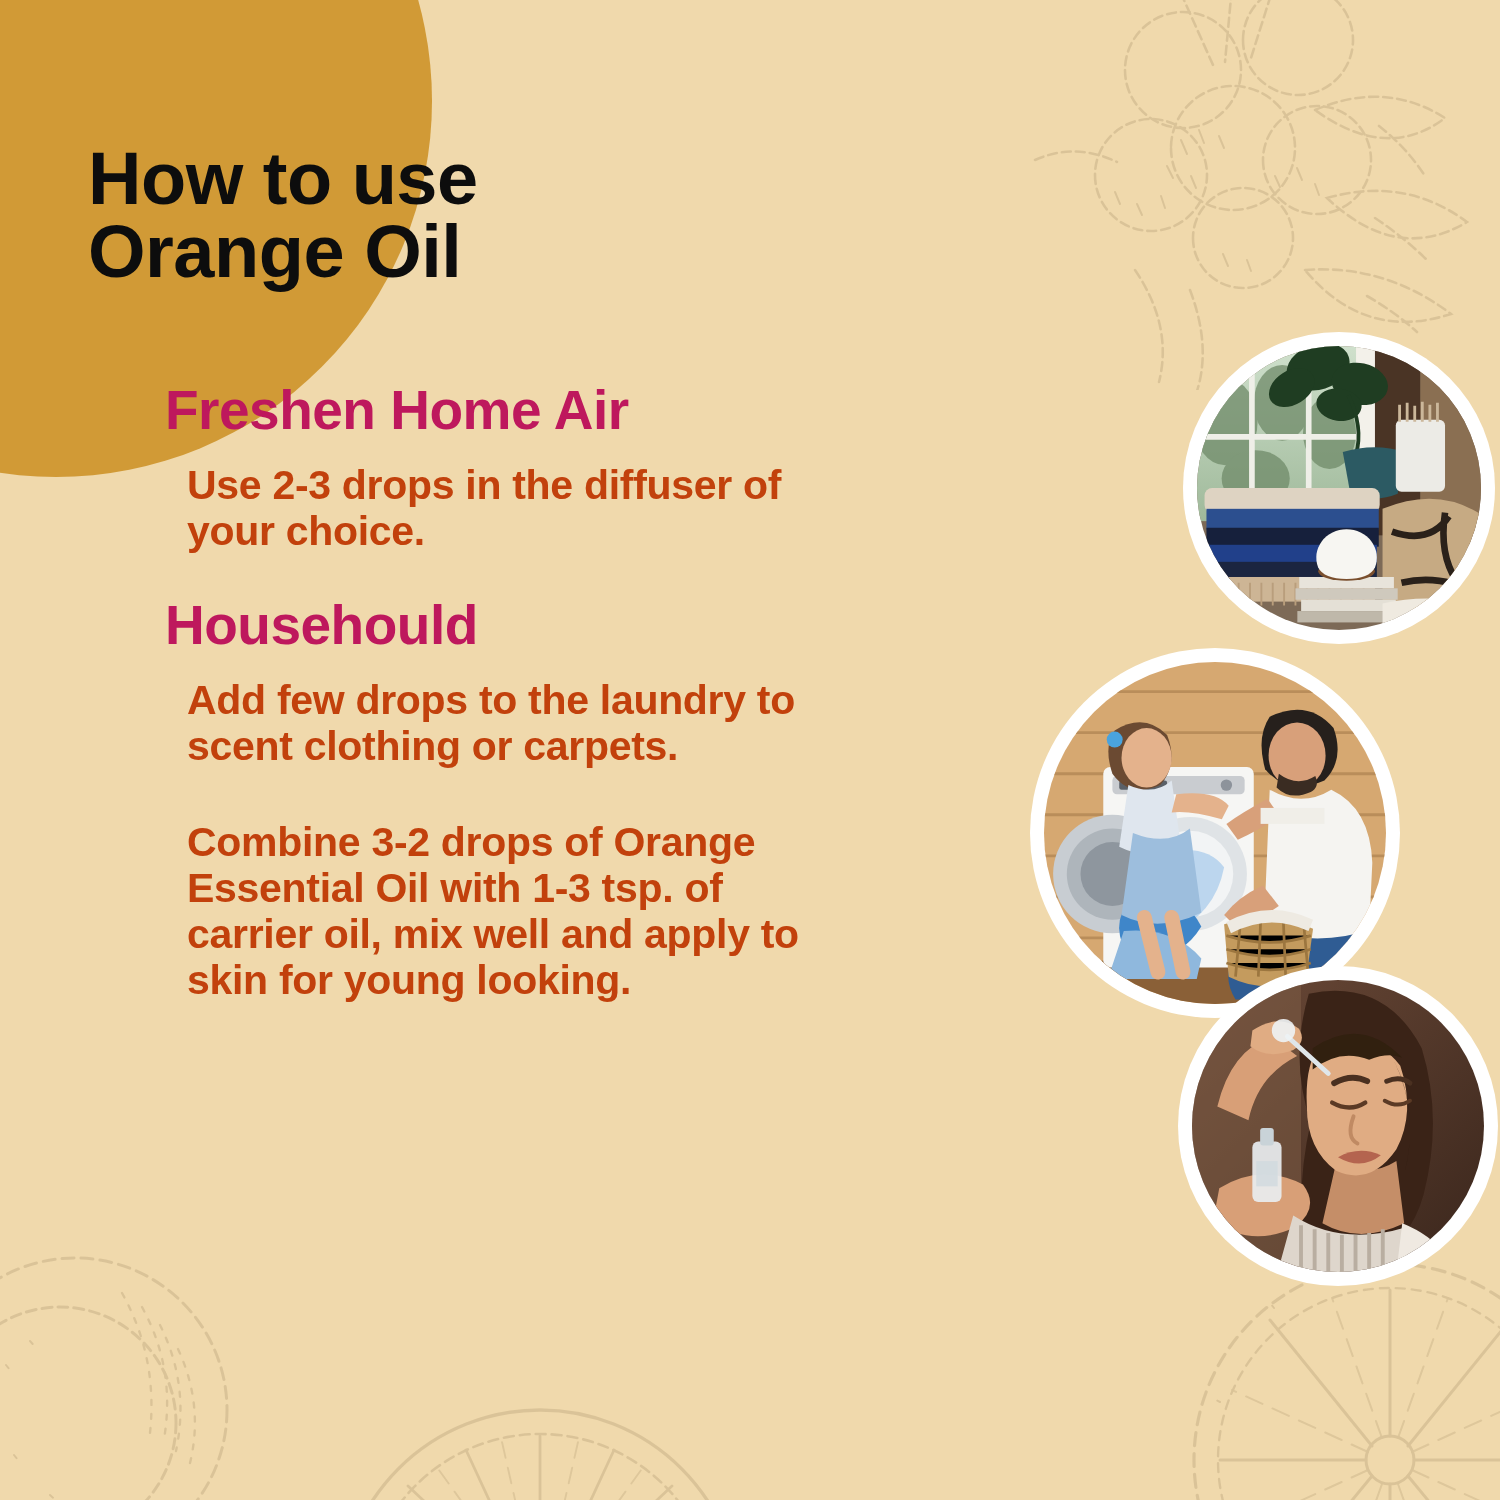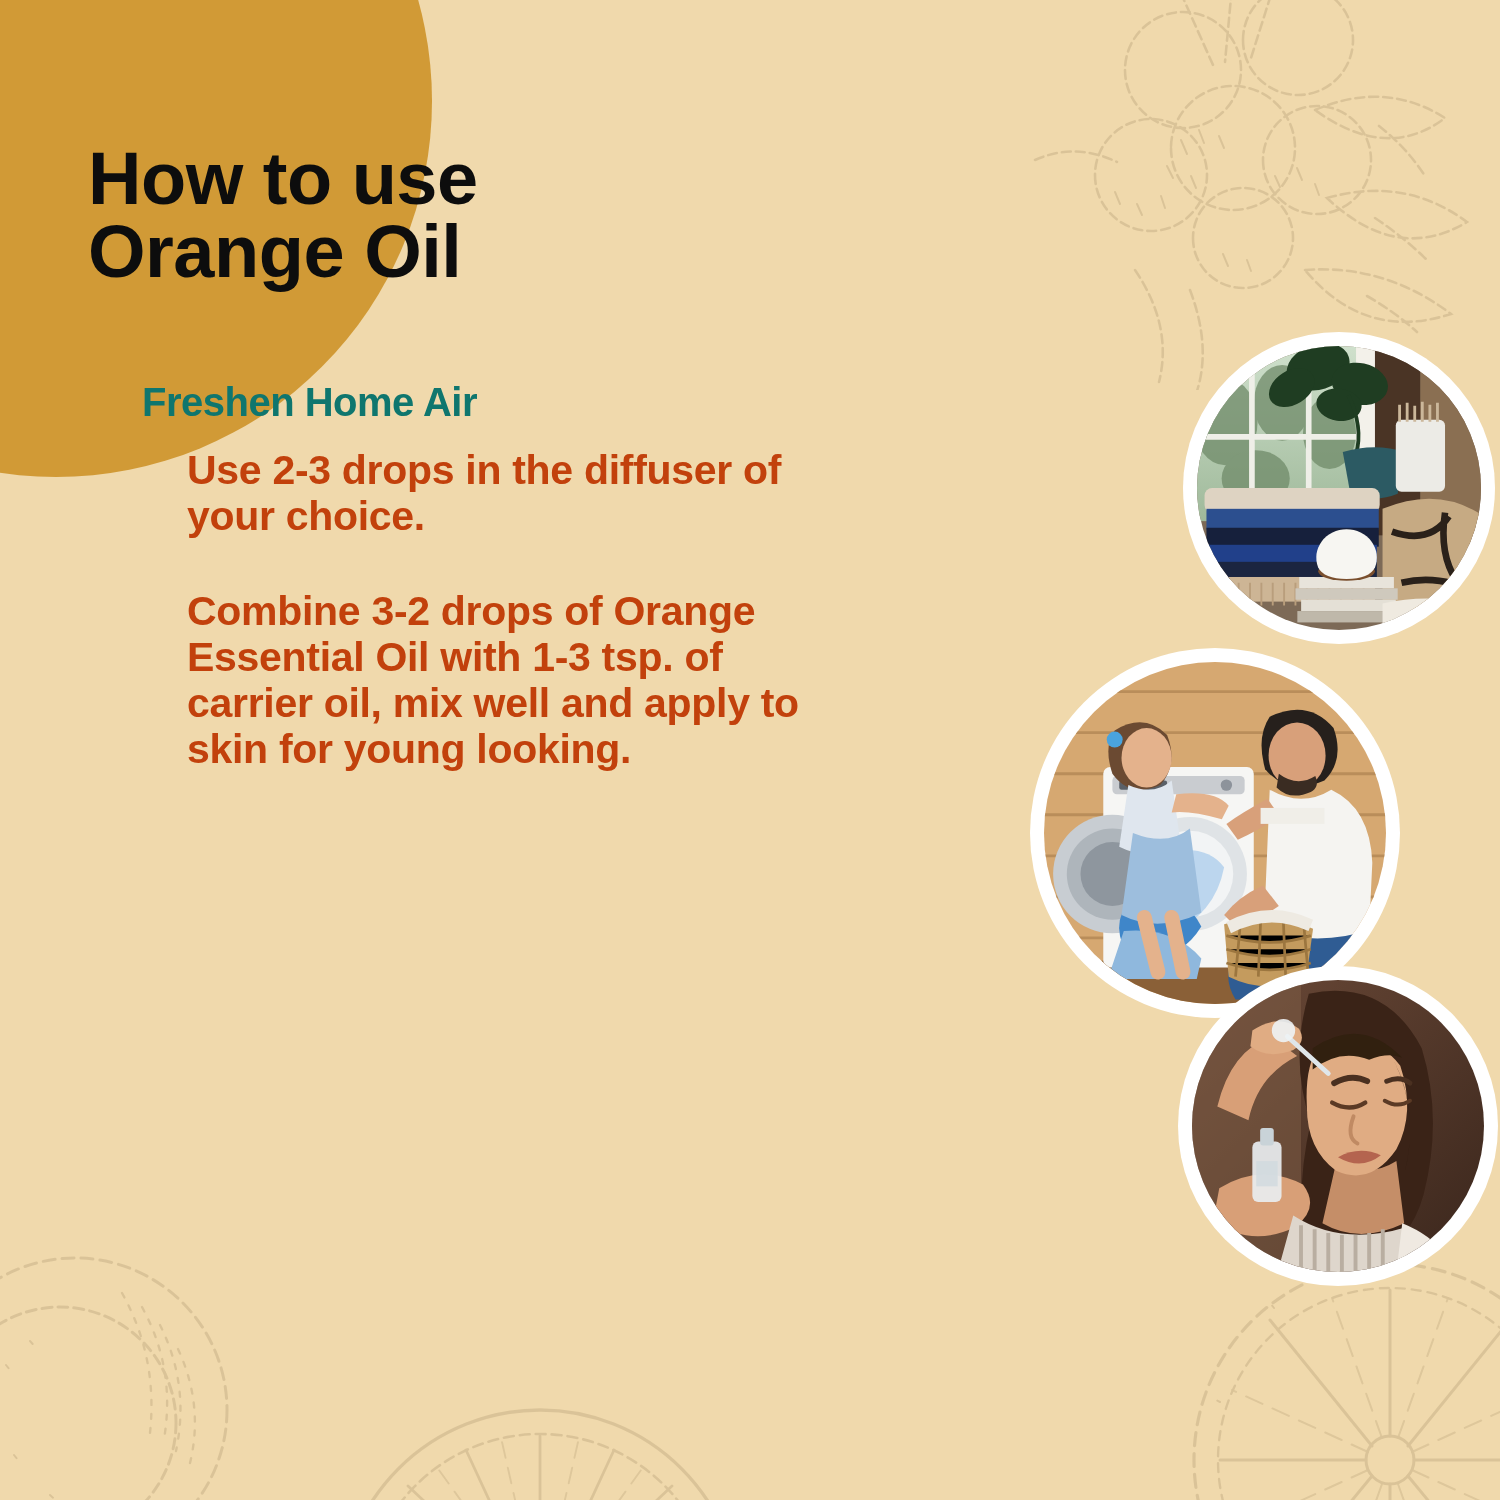"Freshen Home Air" .sec-head { color: #0f766e -> #be185d; font-size: 40px -> 55px; margin-left: none -> 23px }
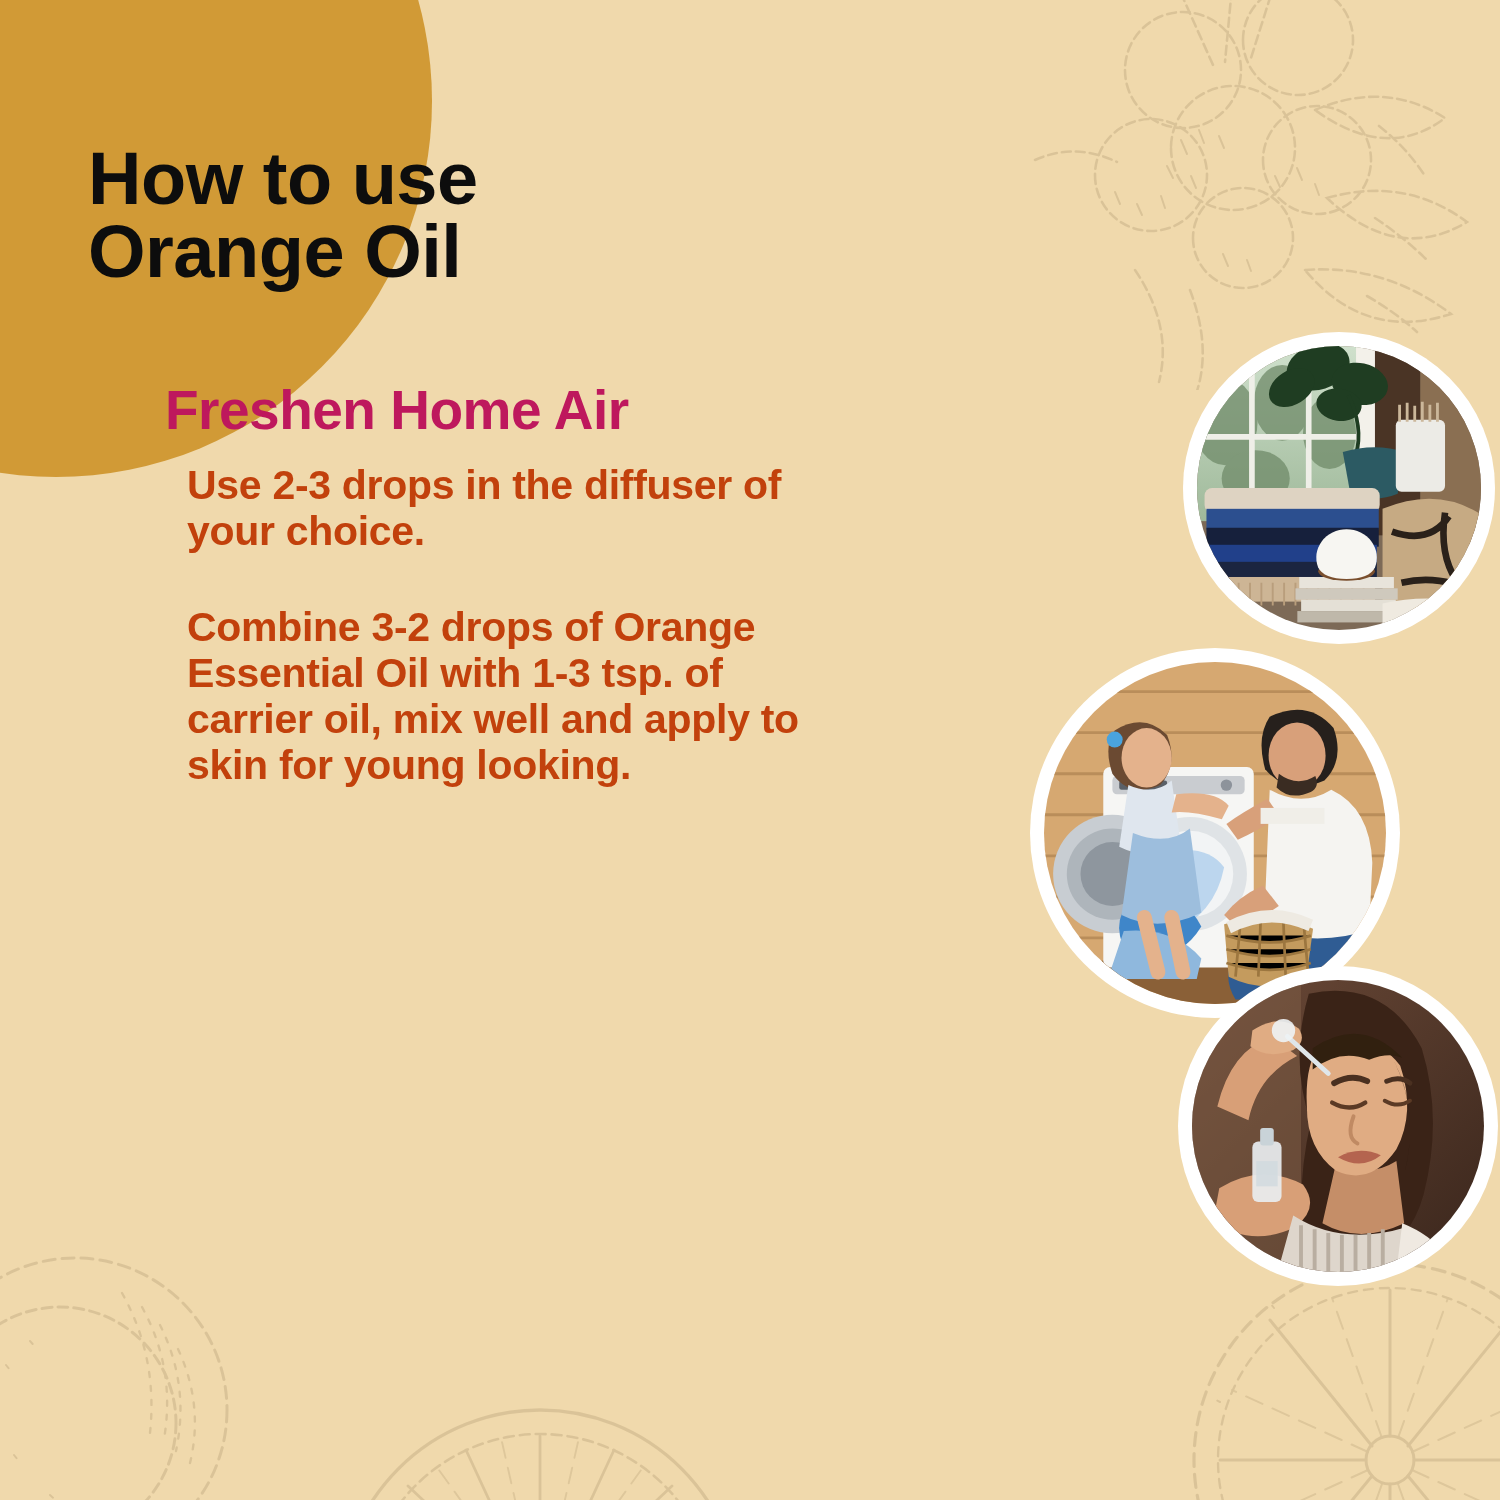"Househould" div.section { html: none -> <div> <div>Househould</div> <div>Add few drops to the laundry to scent clothing or carpets.</div> </div> }
